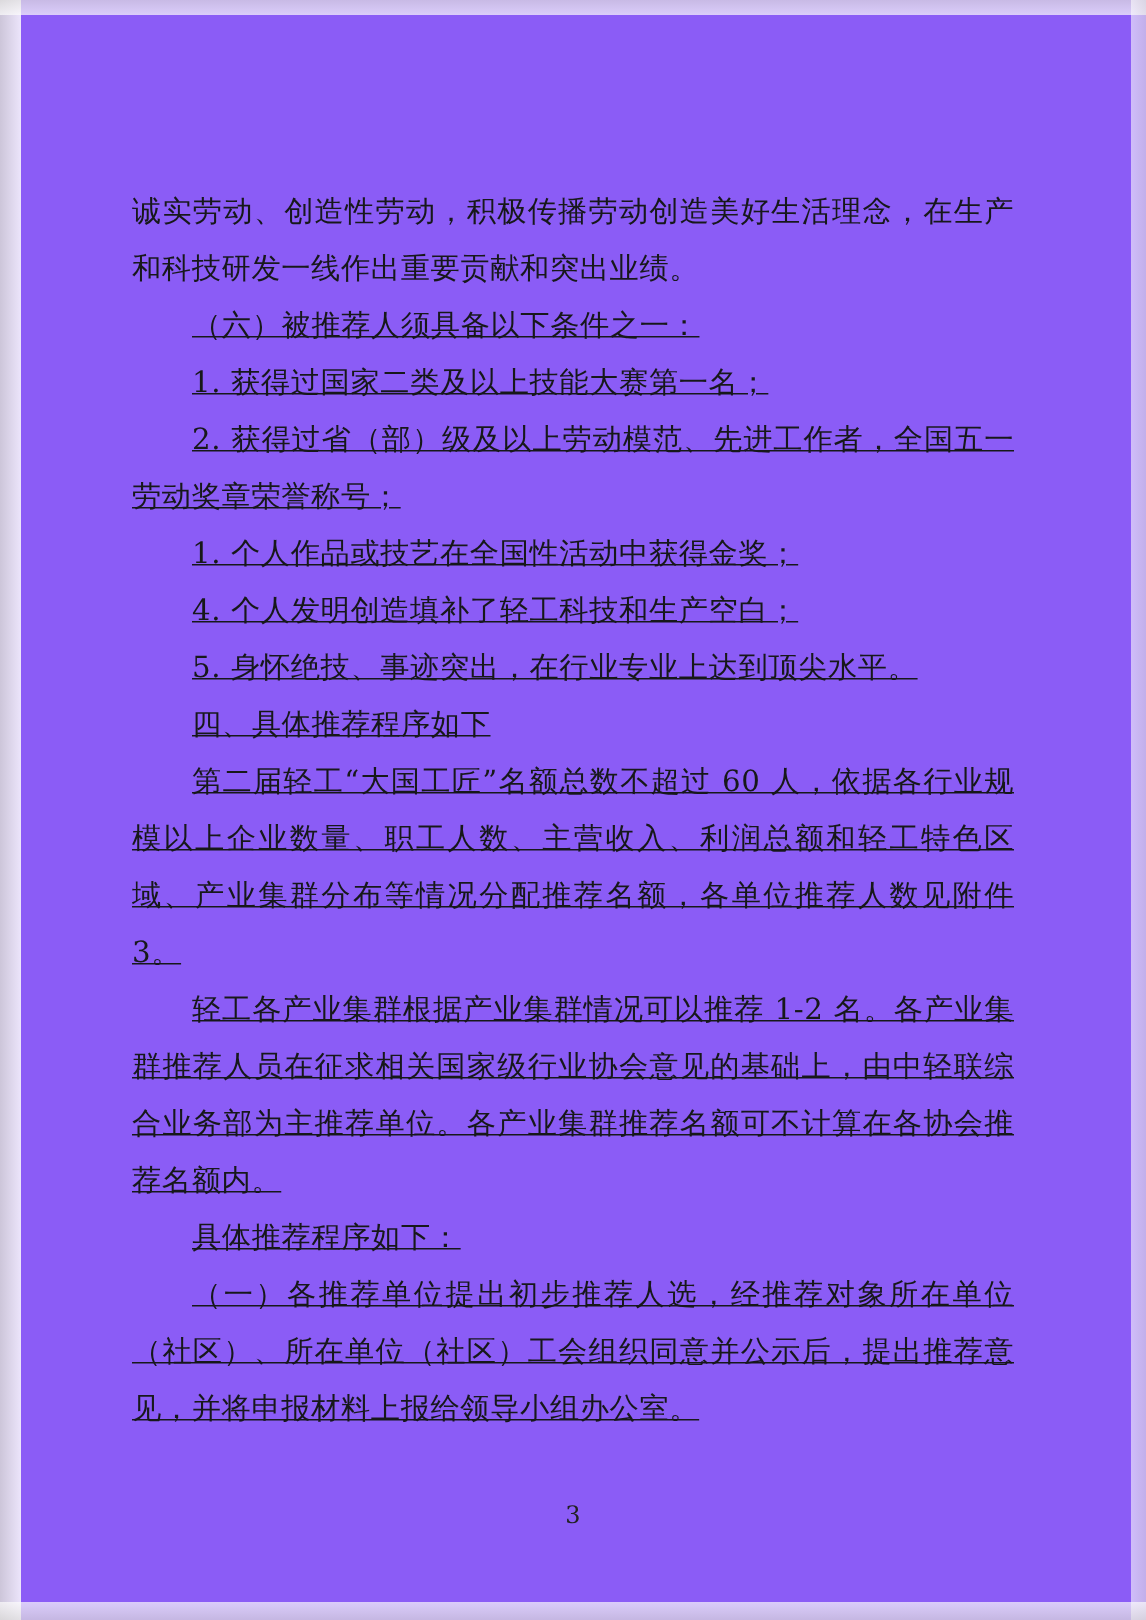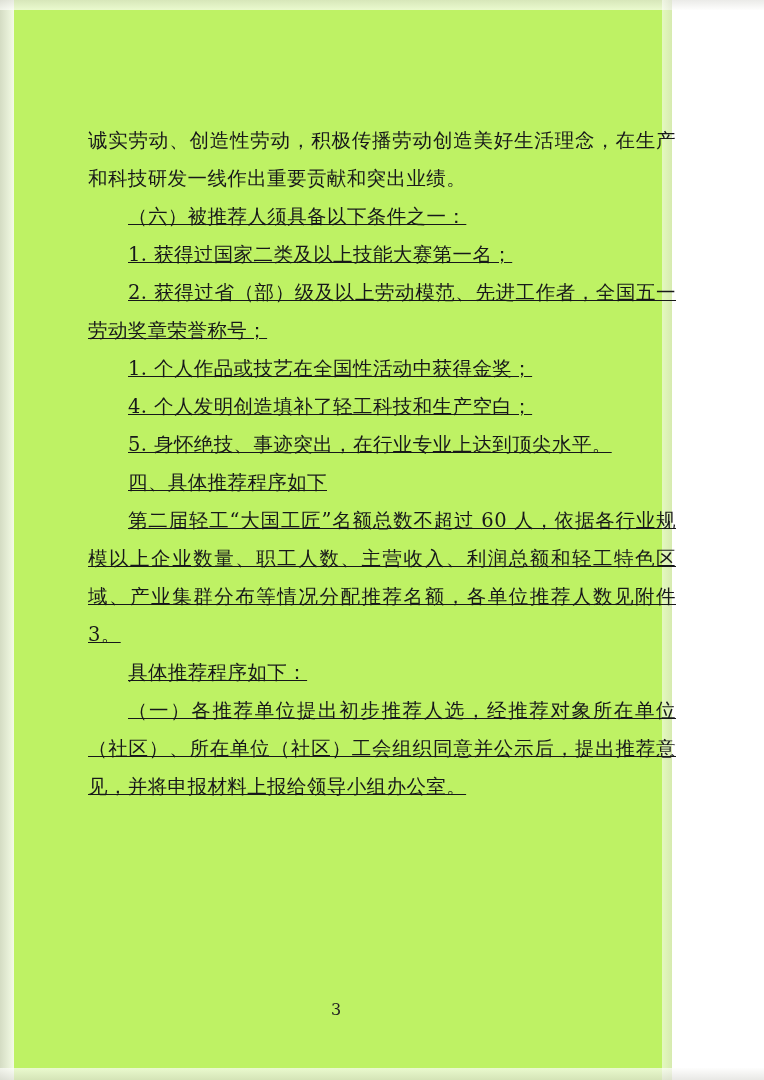"诚实劳动、创造性劳动，积极传播劳动创造美好生活理念，在生产和科技研发一线作出重要" .page { background: #bef264 -> #8b5cf6; width: 672px -> 764px }
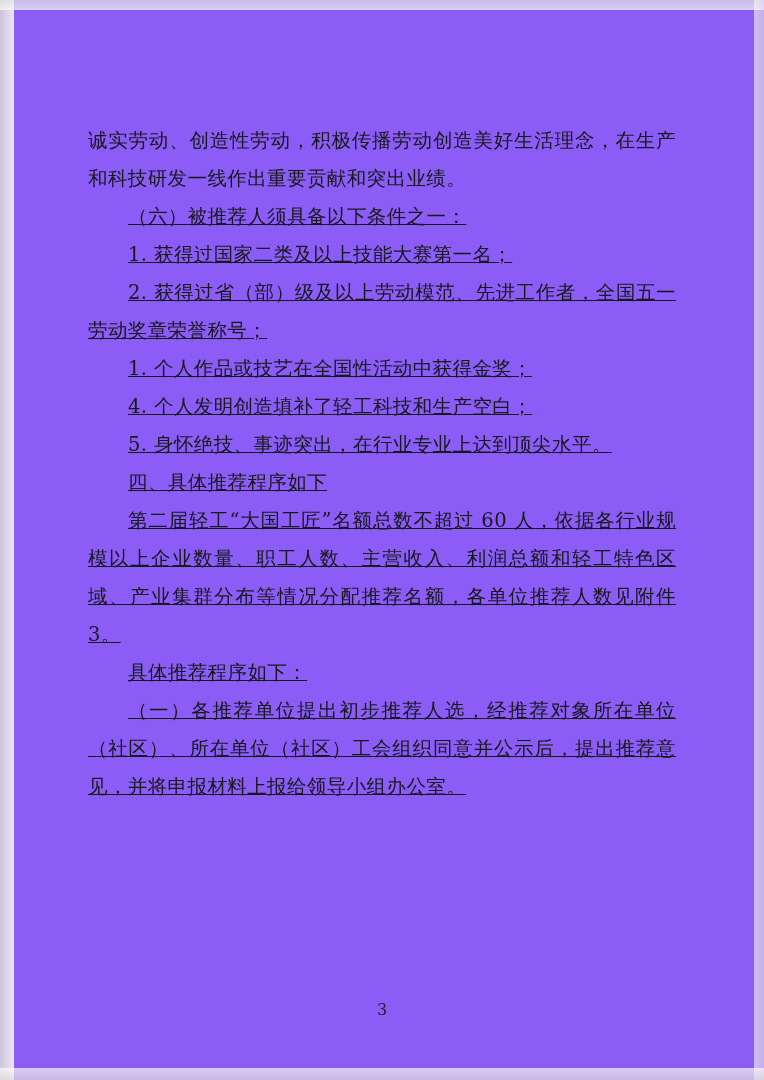"轻工各产业集群根据产业集群情况可以推荐 1-2" p.para { html: none -> <p>轻工各产业集群根据产业集群情况可以推荐 1-2 名。各产业集群推荐人员在征求相关国家级行业协会意见的基础上，由中轻联综合业务部为主推荐单位。各产业集群推荐名额可不计算在各协会推荐名额内。</p> }
